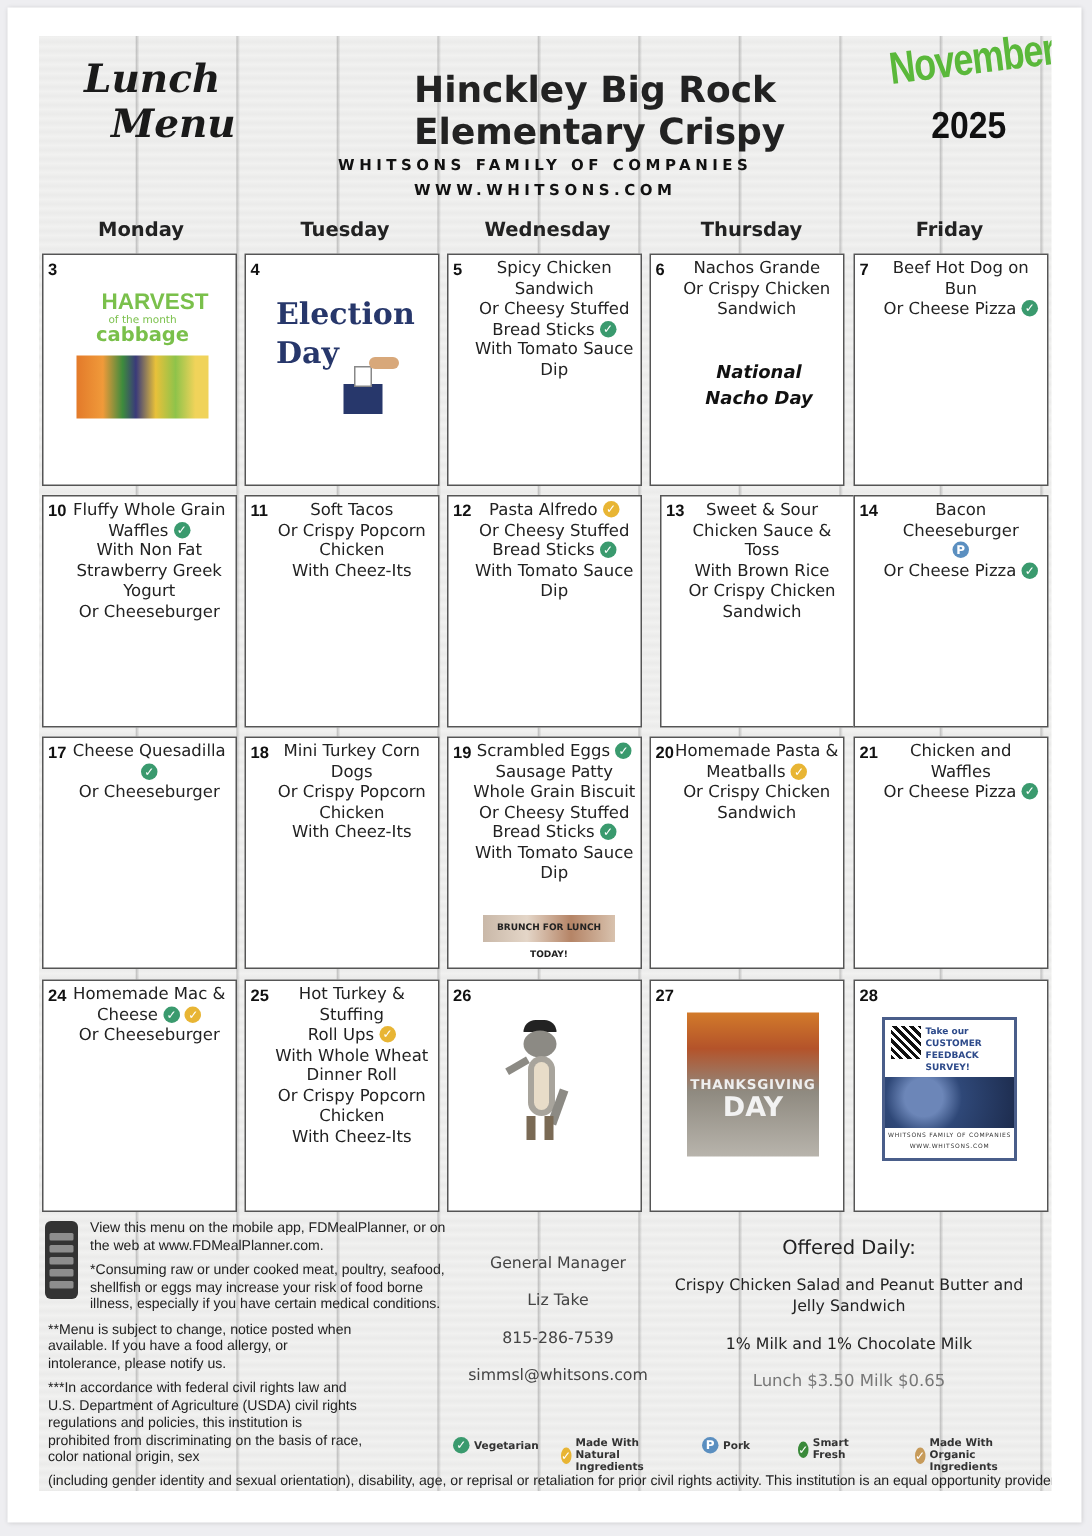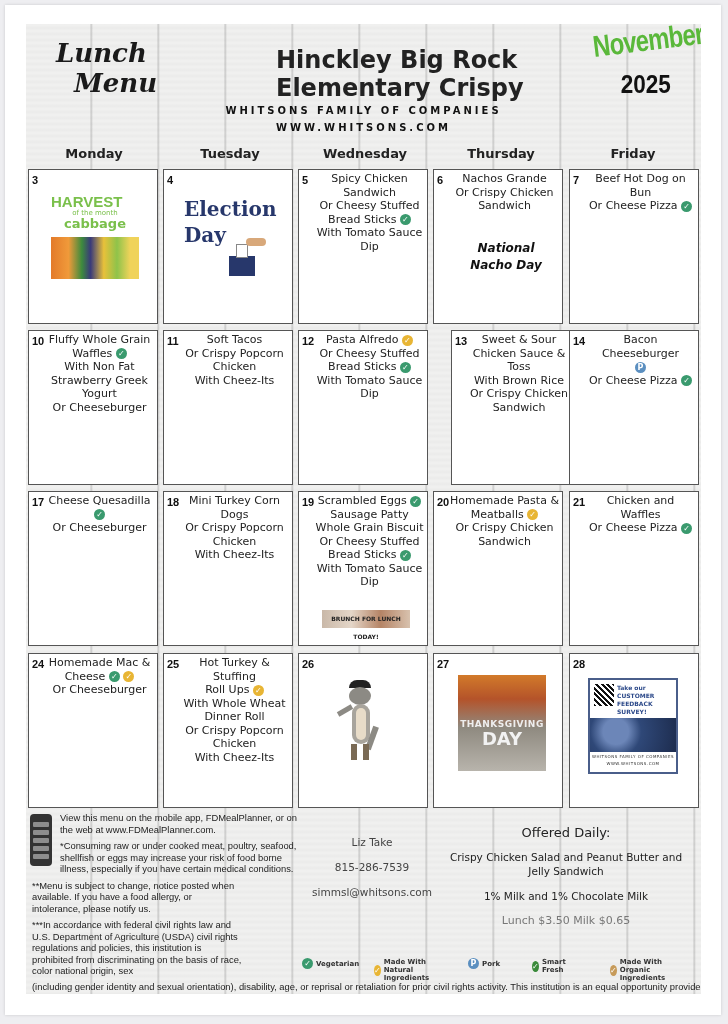"HARVEST" div { text-align: left -> right }
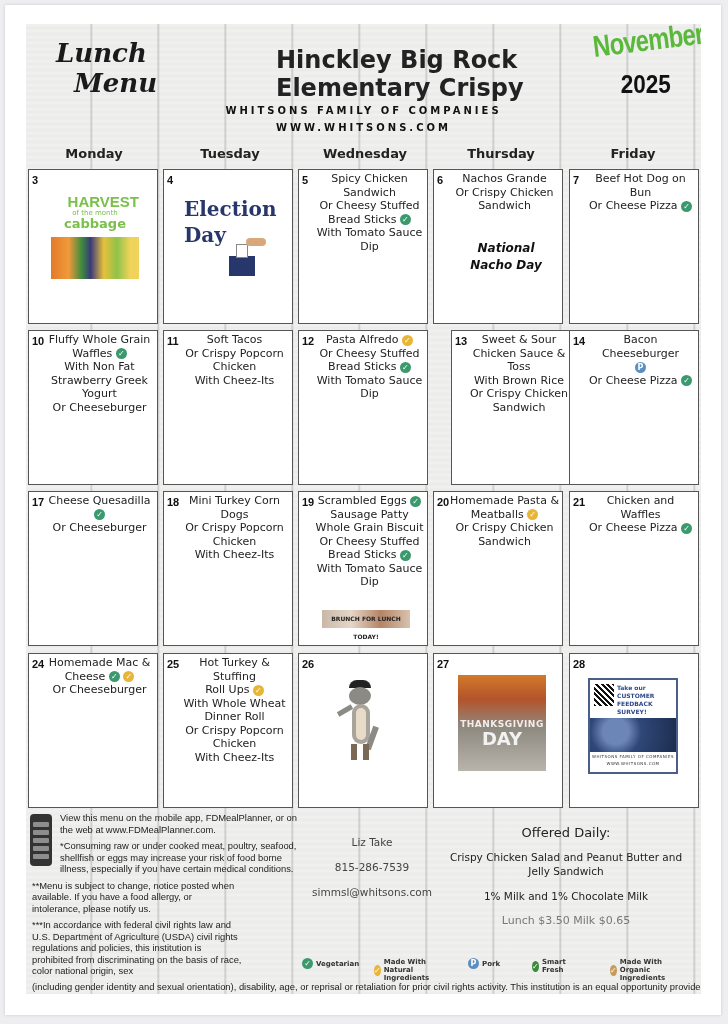"13" div.cell { left: 425px -> 414px }
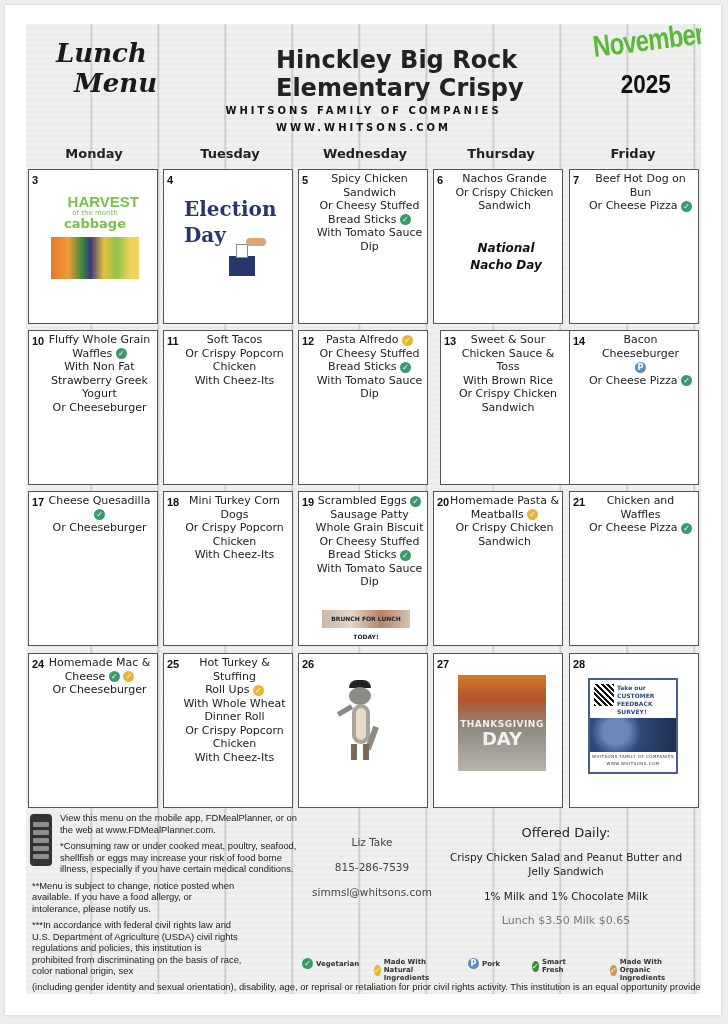"General Manager" div { html: none -> <div>General Manager</div> }
